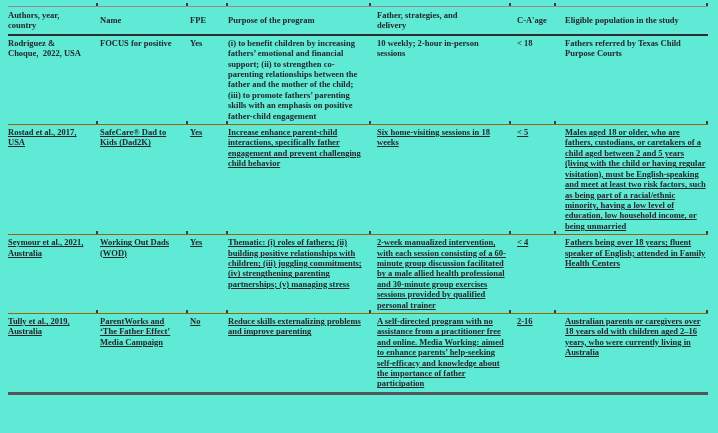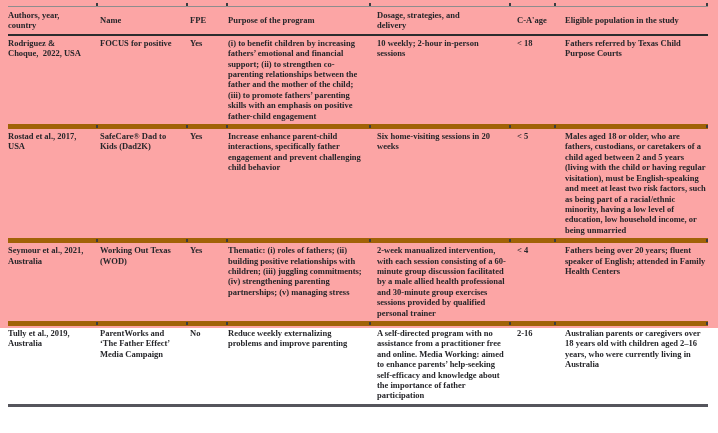"Authors, year," .page { background: #fca5a5 -> #5eead4; height: 328px -> 433px }
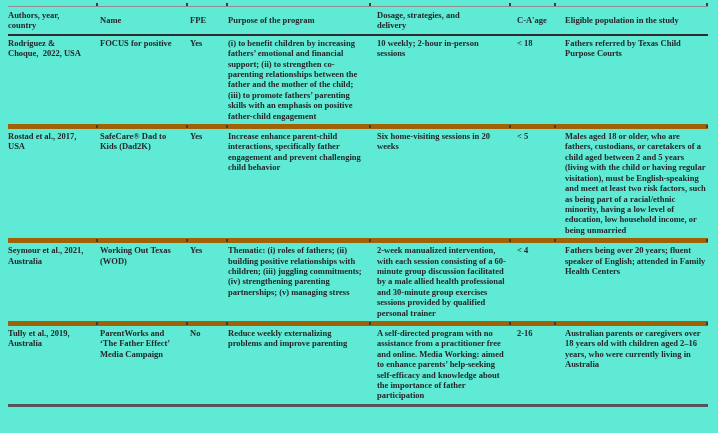"Dosage, strategies, and" th.p5 { text: Dosage -> Father }
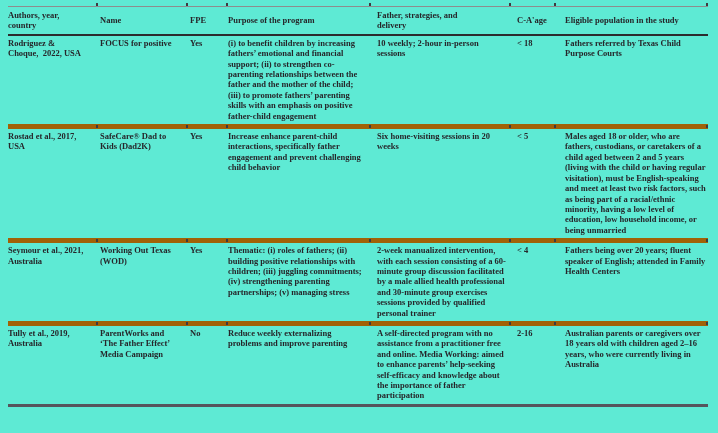"Rostad et al., 2017," tbody tr:not(:first-child) td { border-top: 5px solid #a16207 -> 1px solid #a16207; text-decoration: none -> underline }
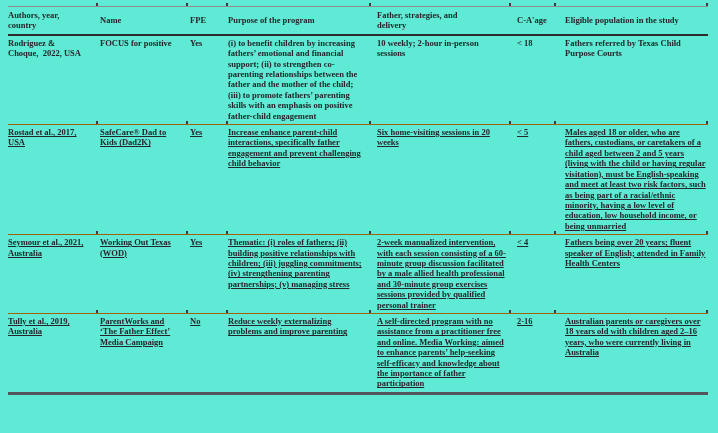"Six home-visiting sessions in 20" td.p5 { text: 20 -> 18 }
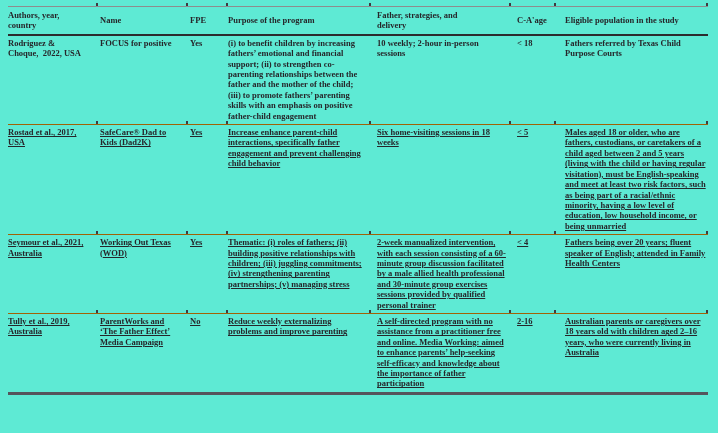"Working Out Texas" td.p2 { text: Texas -> Dads }
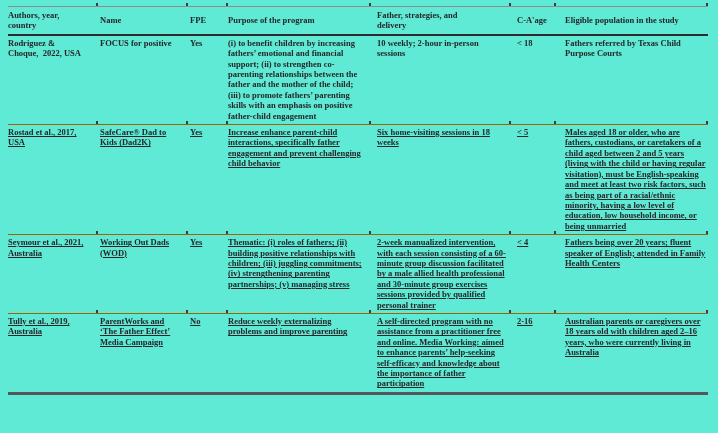"Fathers being over 20 years;" td.p7 { text: 20 -> 18 }
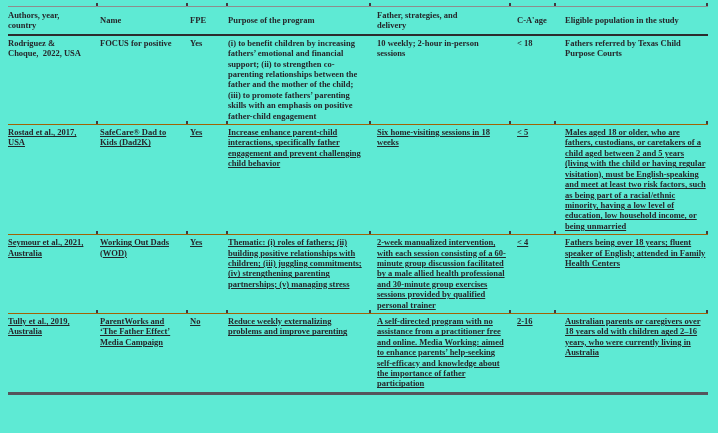"Reduce weekly externalizing problems and" td.p4 { text: weekly -> skills }
